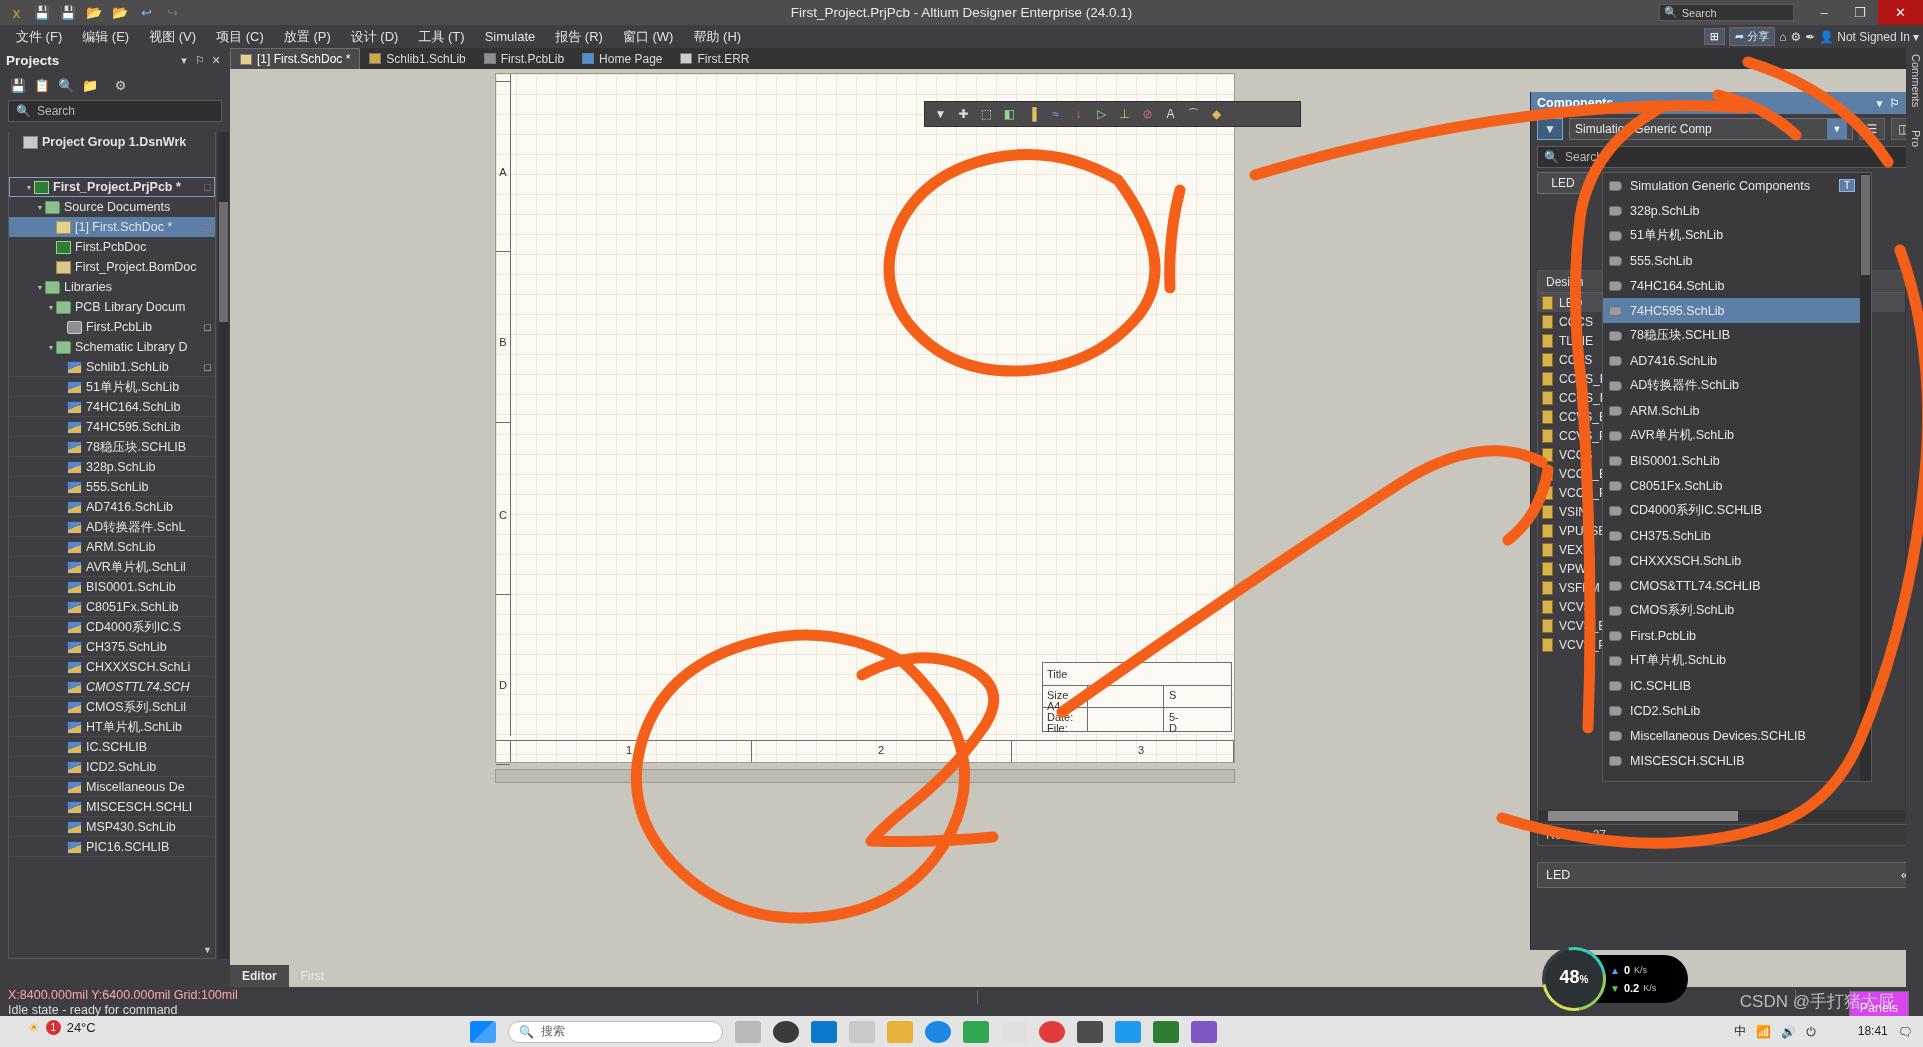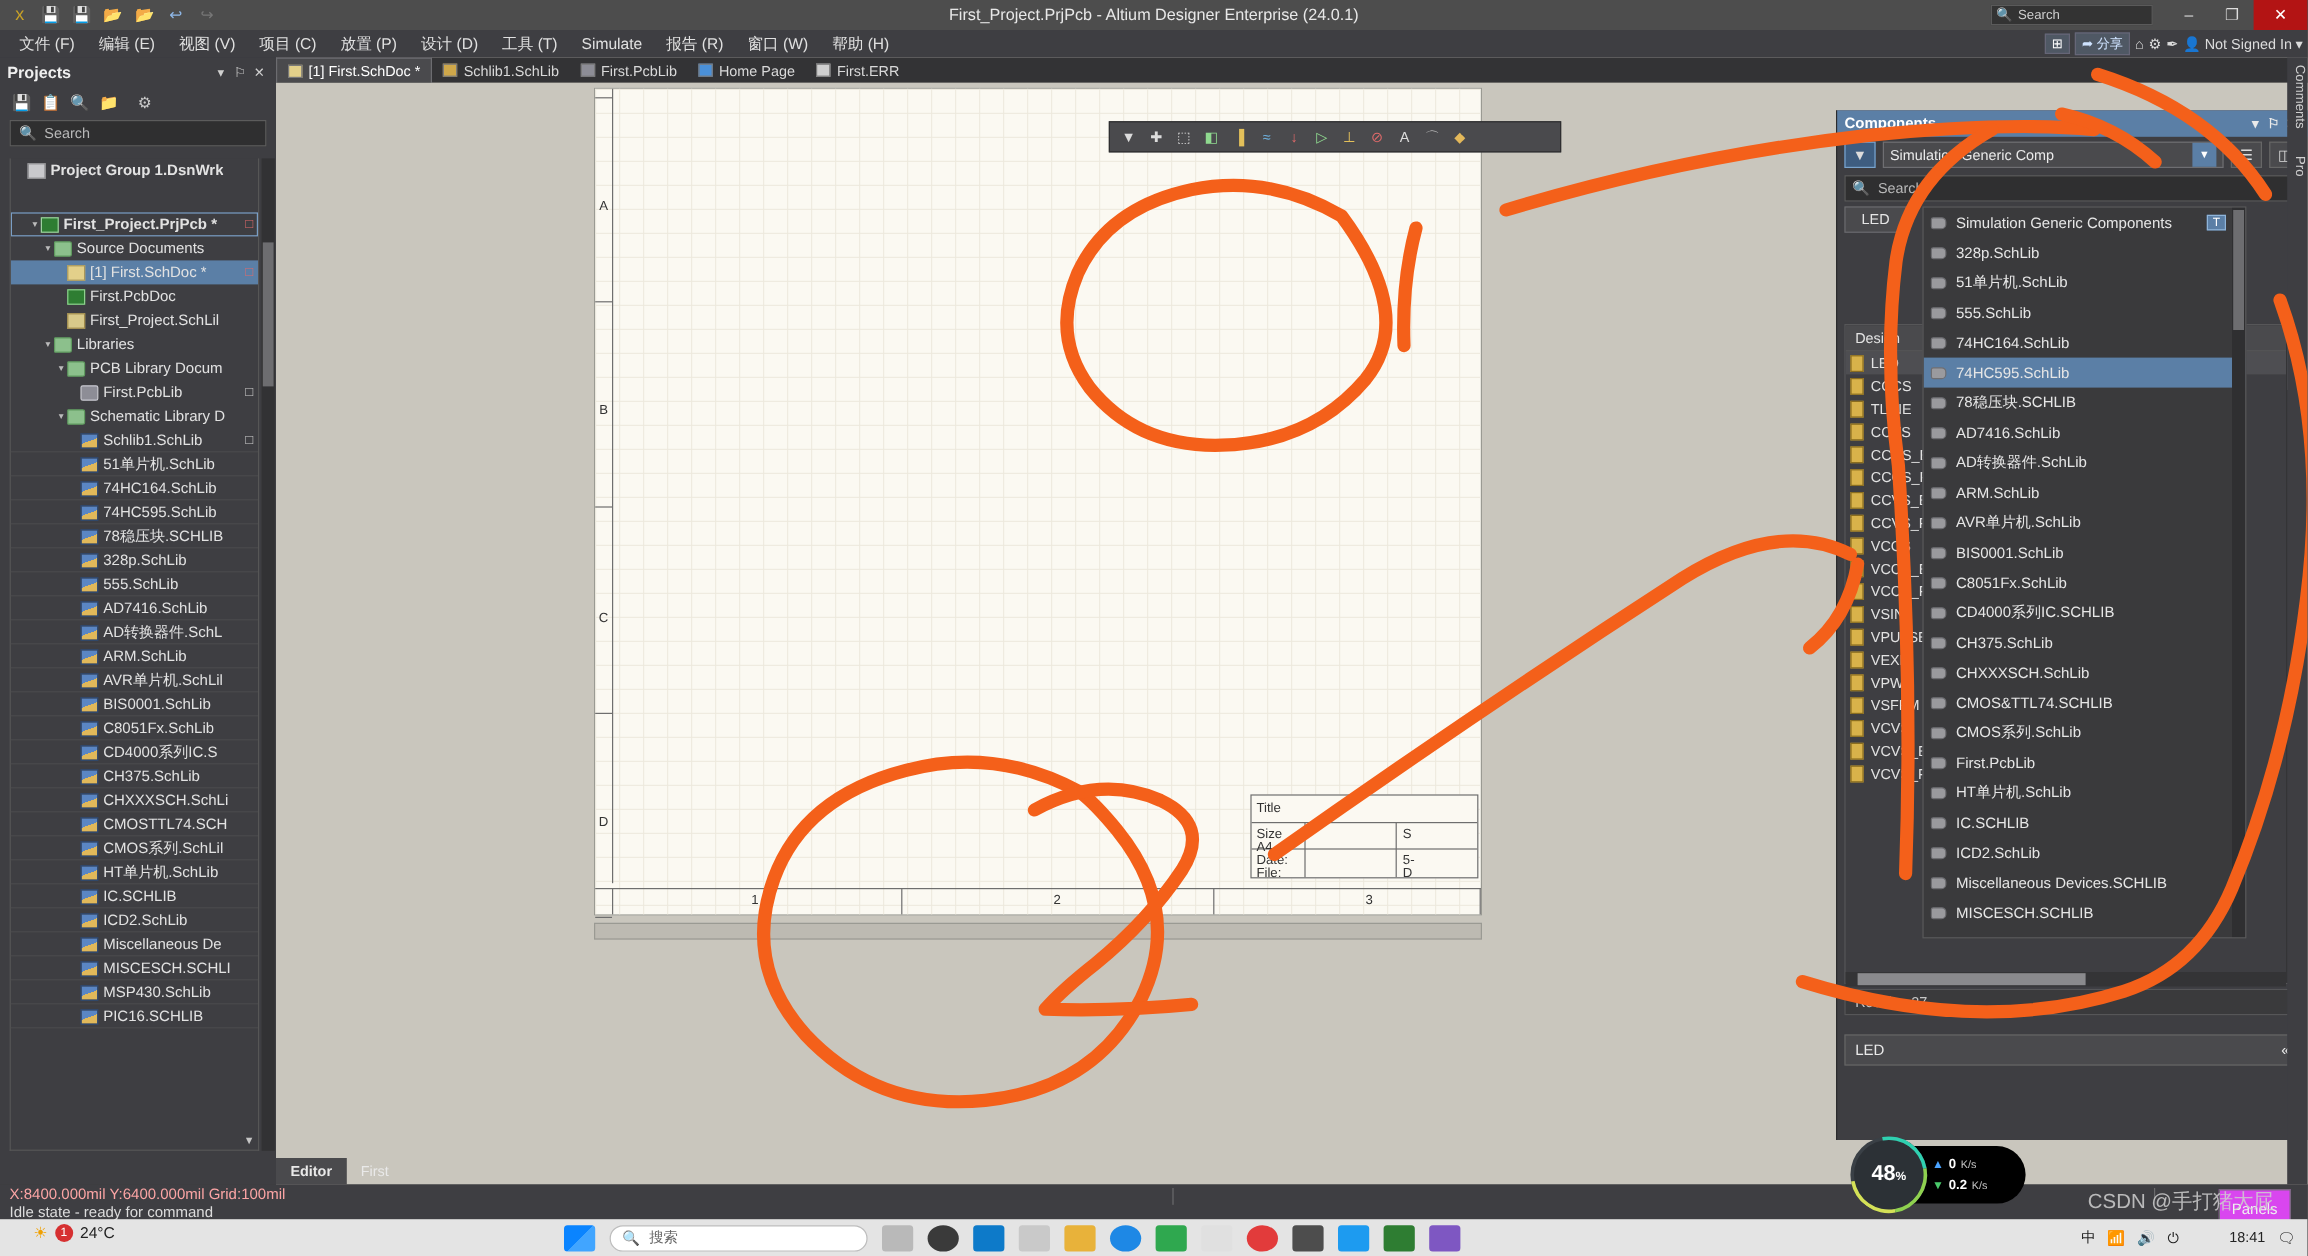"First_Project.SchLil" span.lbl { text: Project.SchLil -> Project.BomDoc }
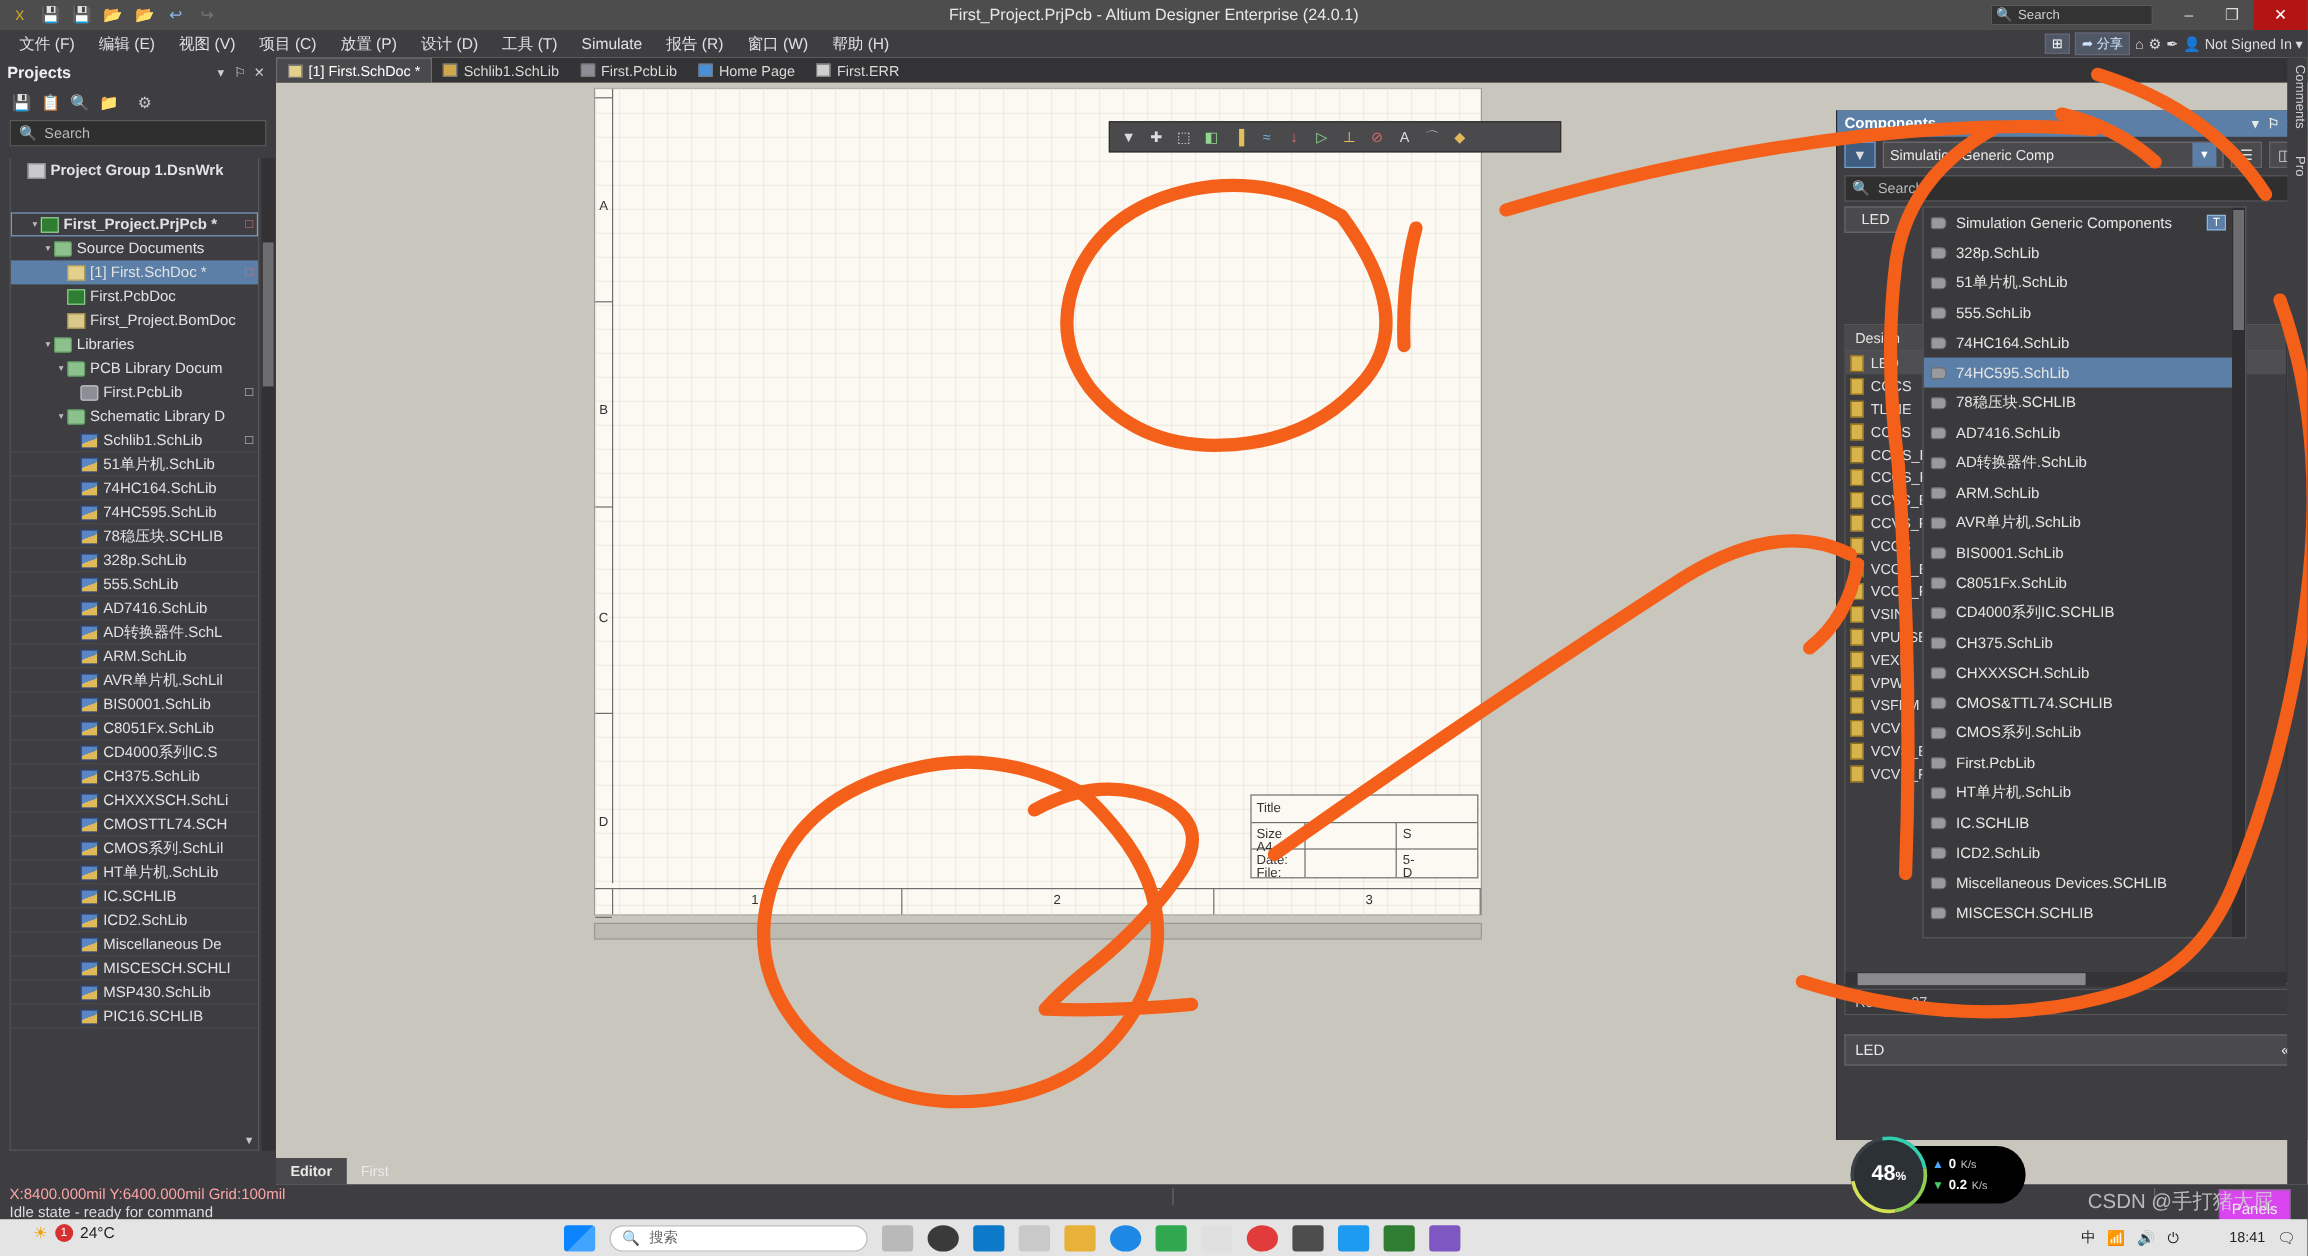"CMOSTTL74.SCH" div.trow { font-style: none -> italic }
